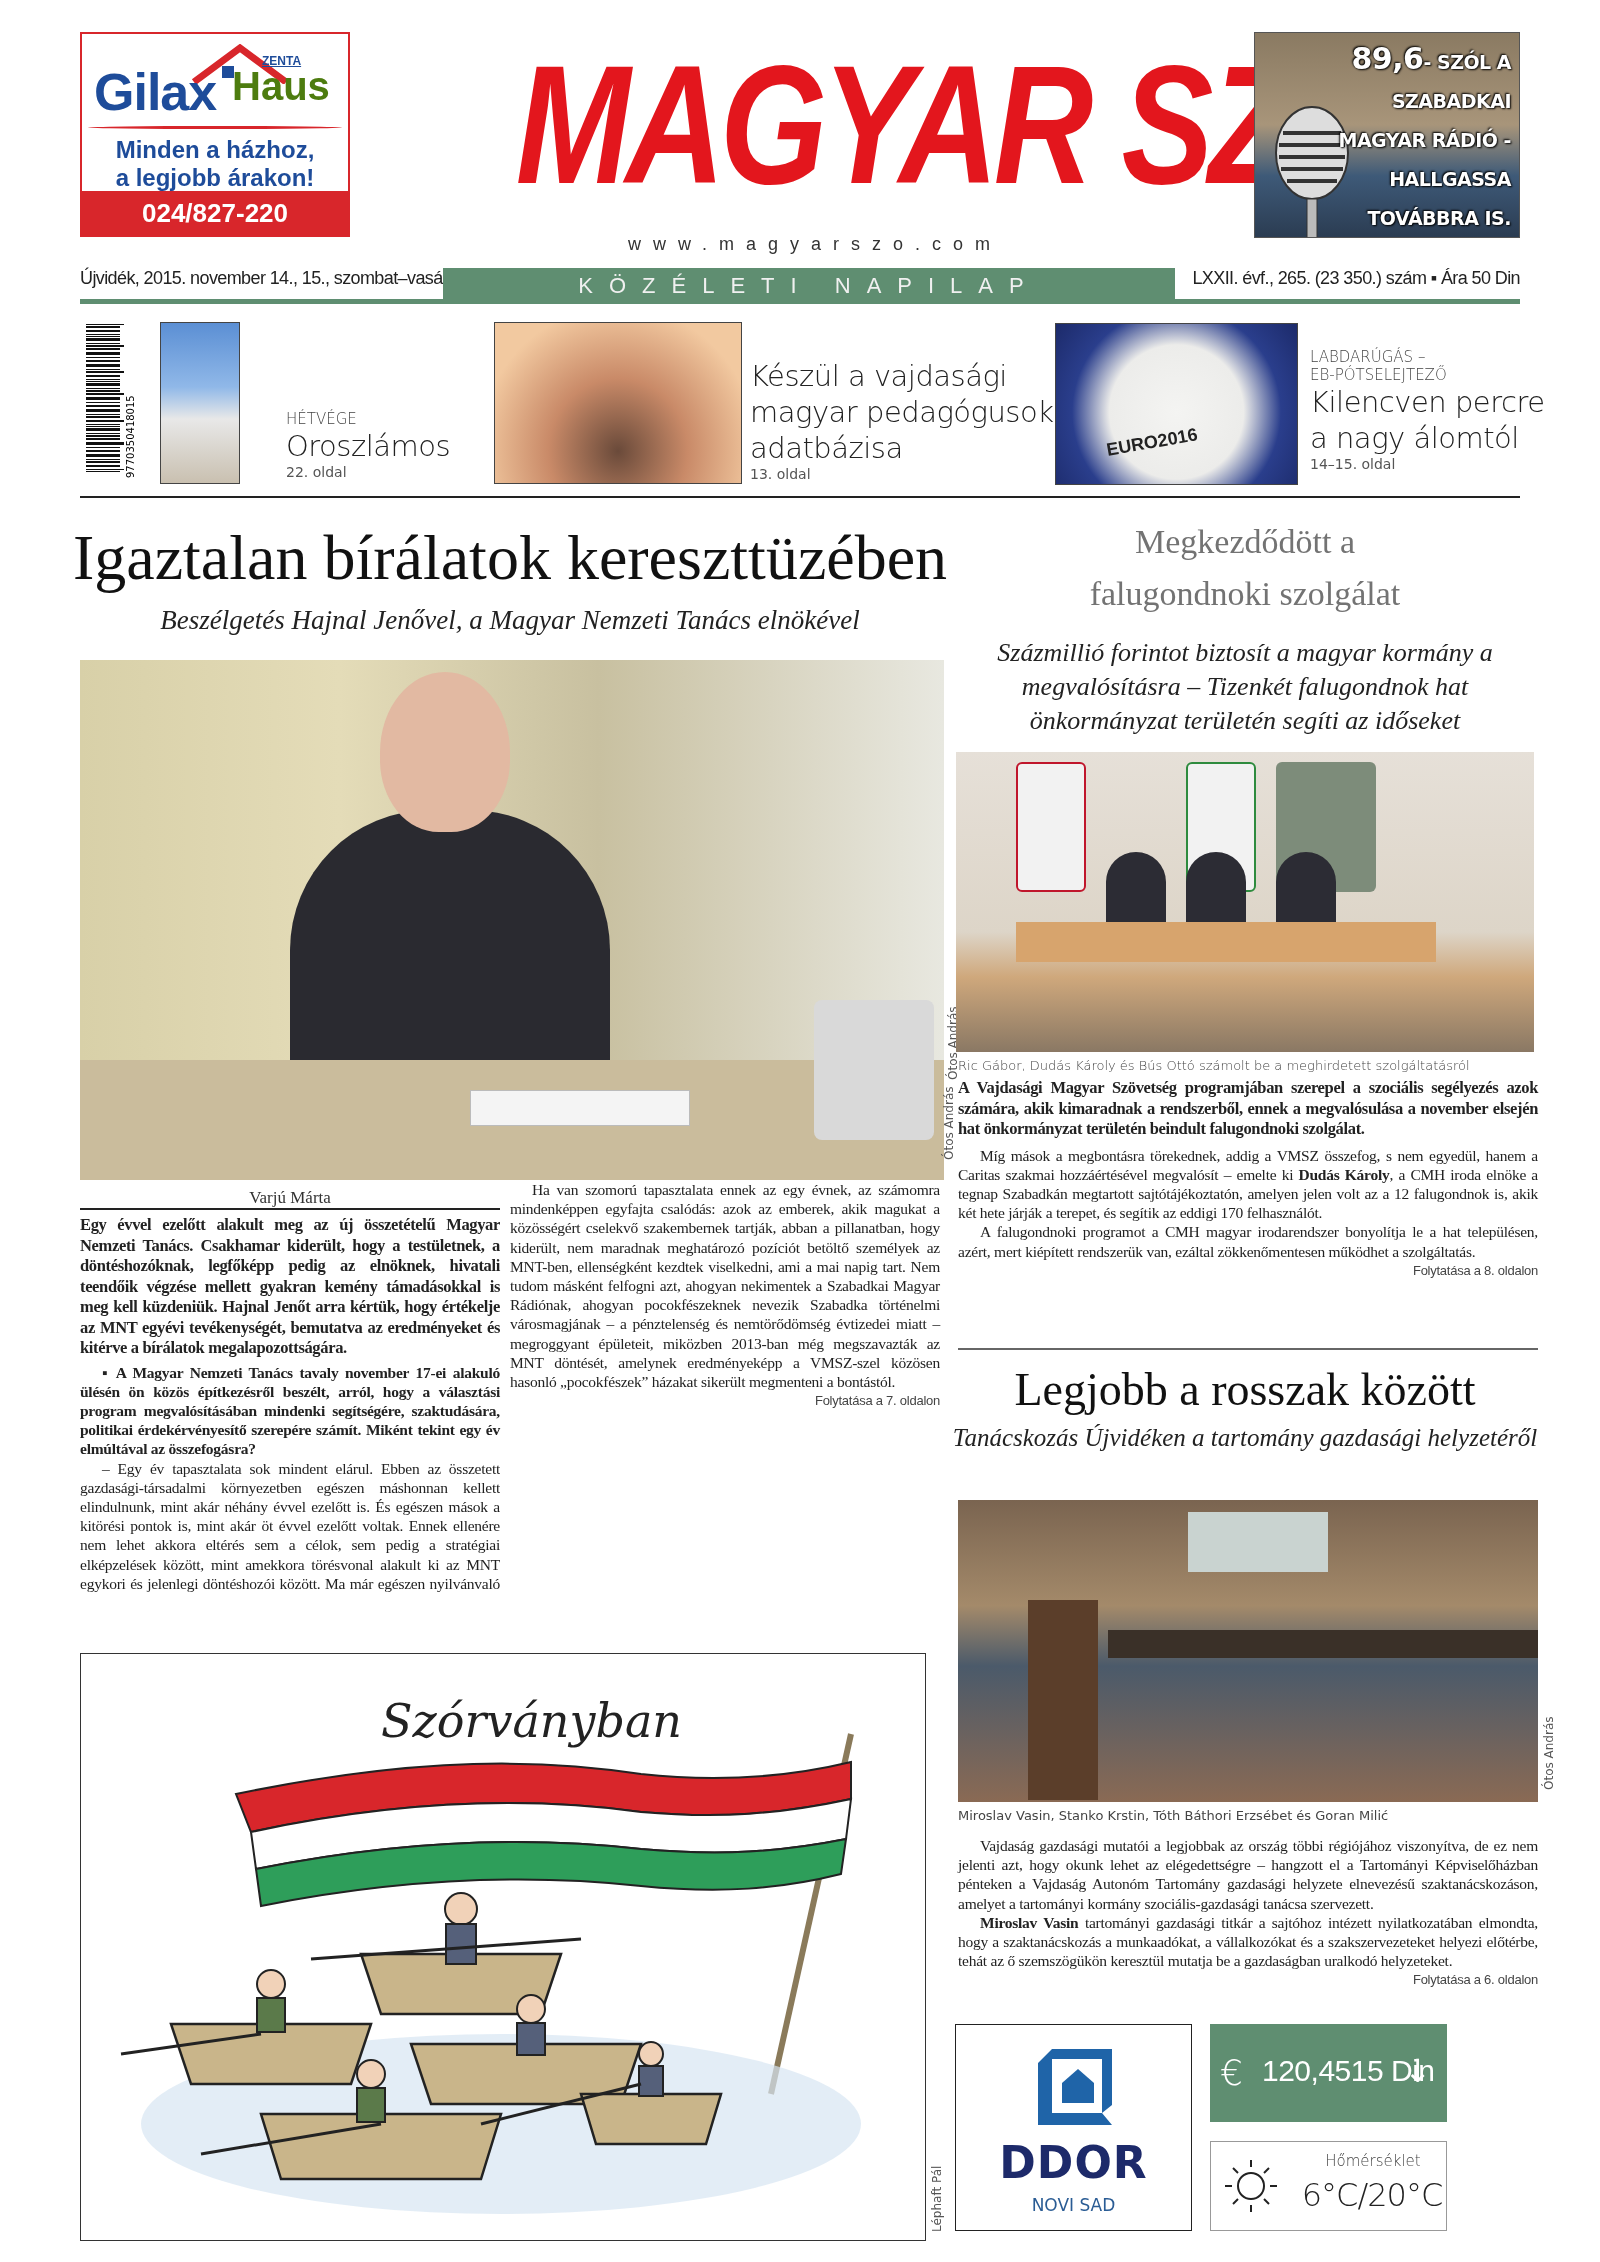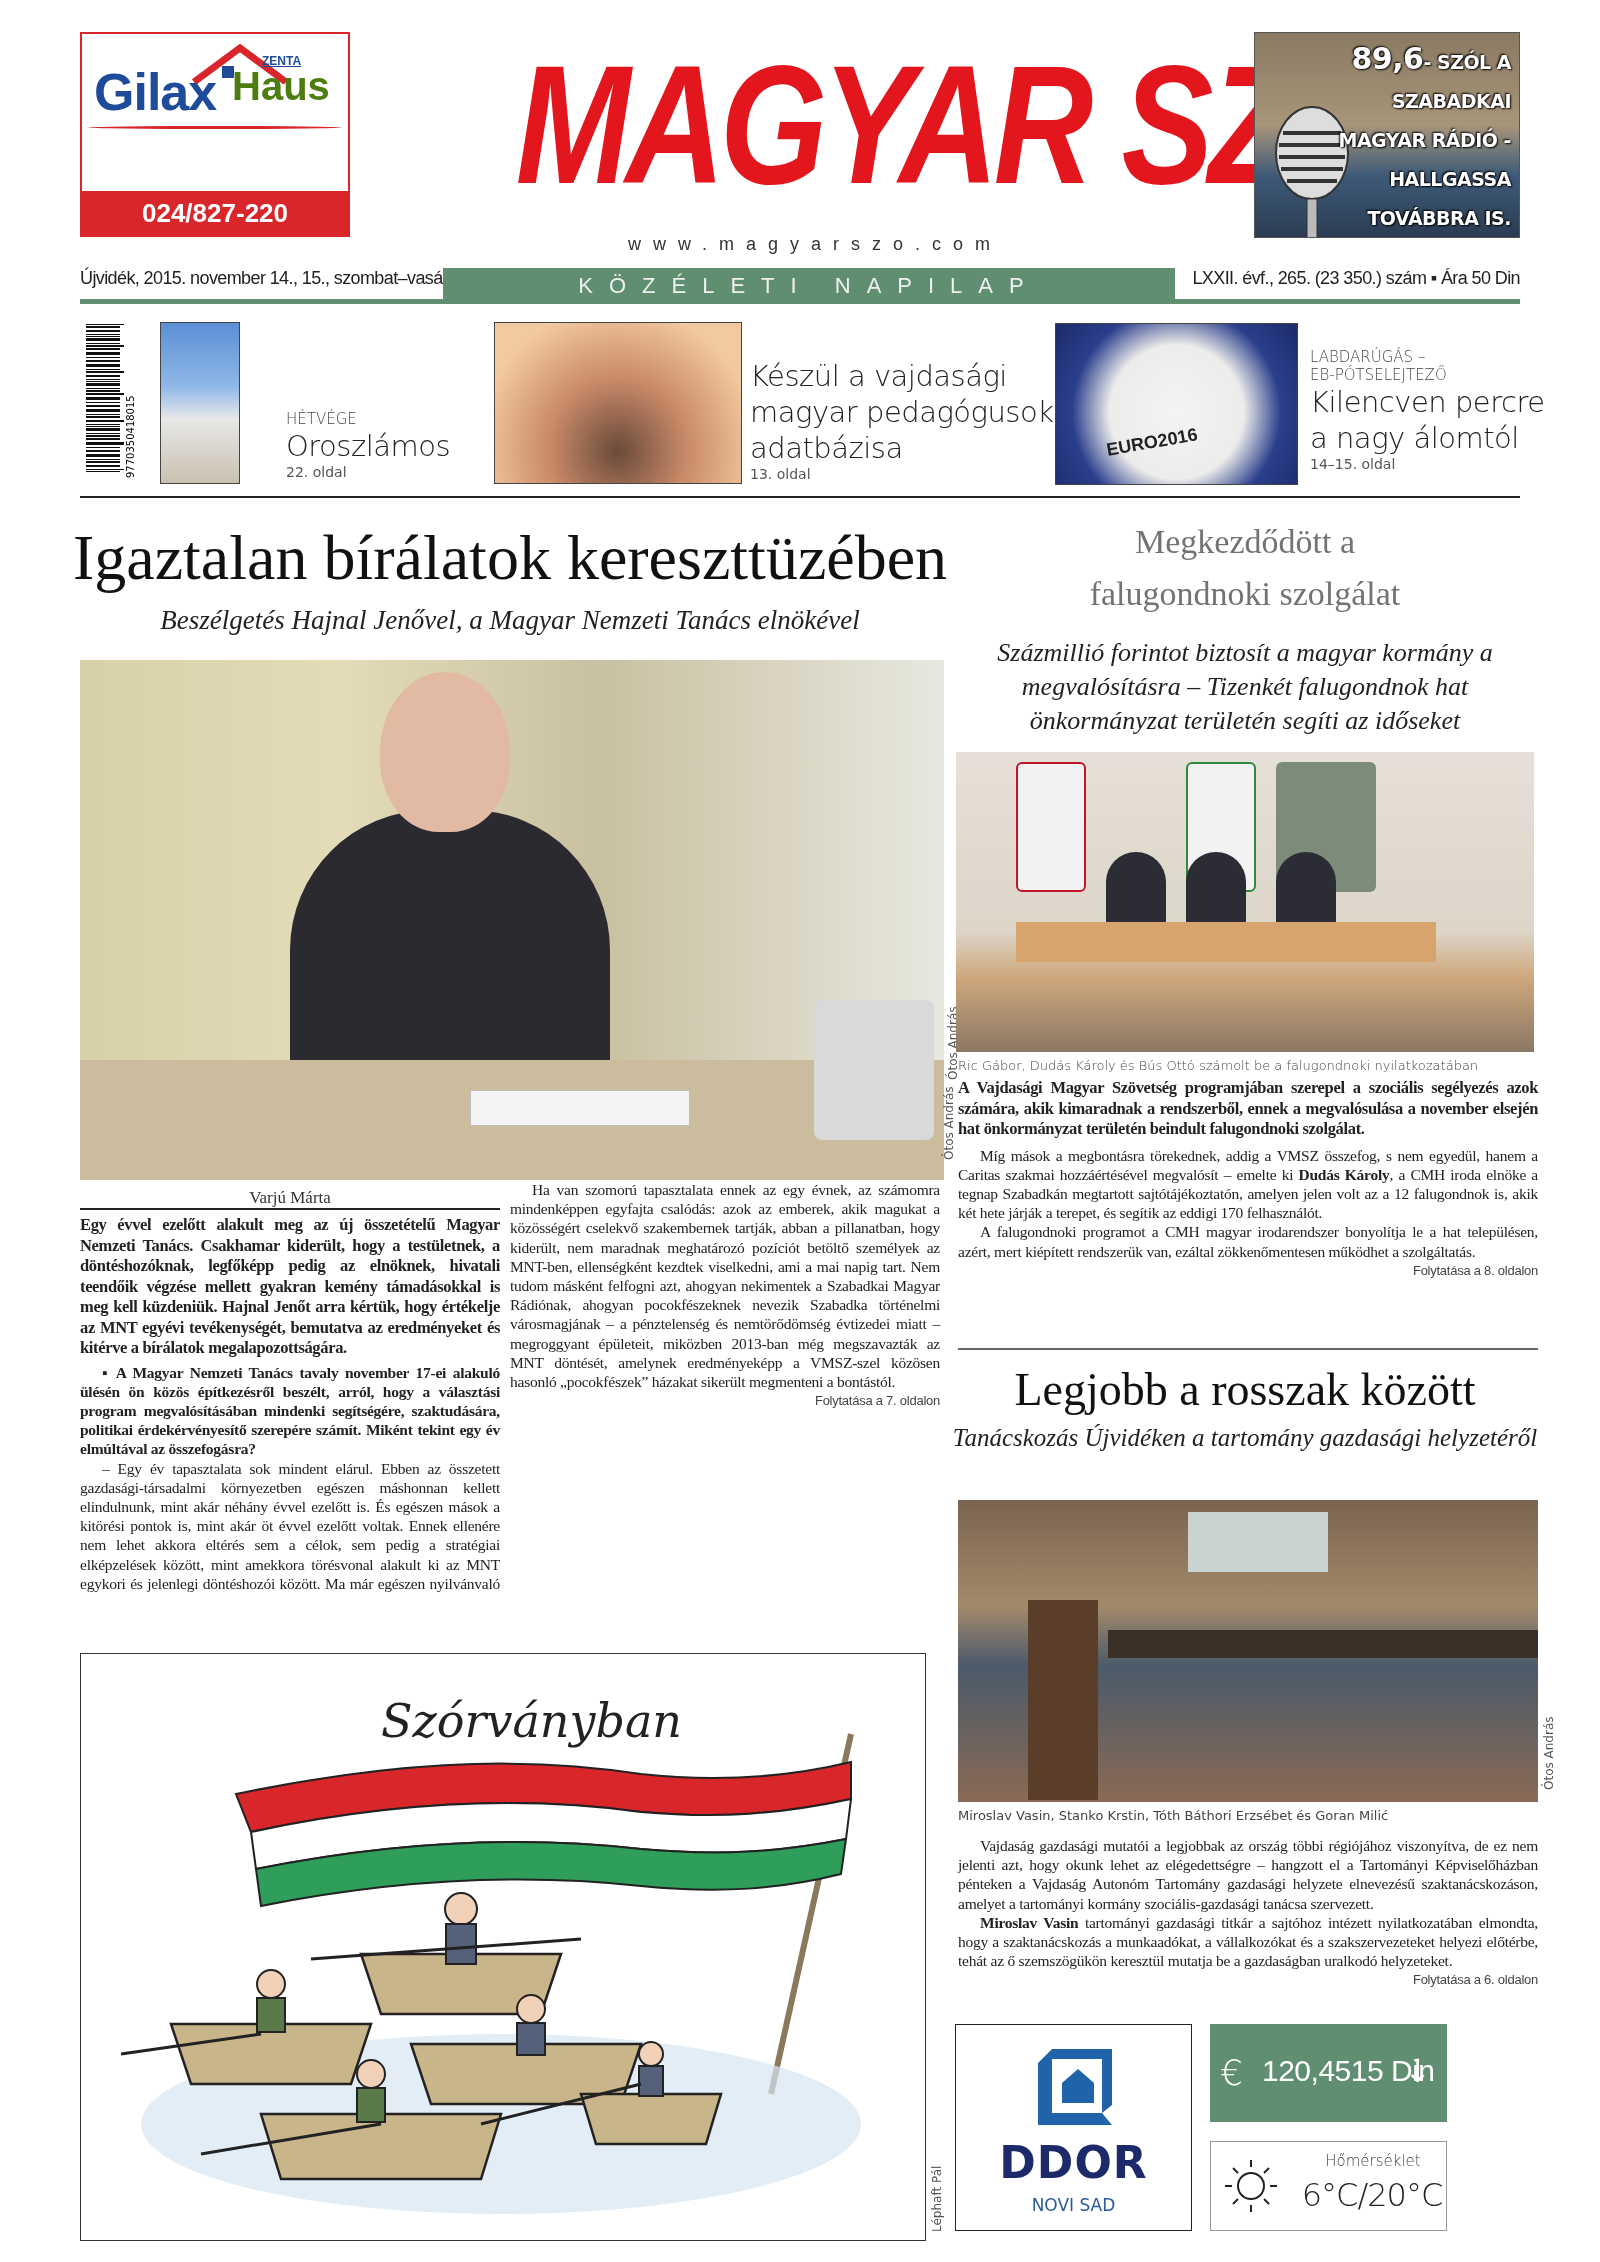"Minden a házhoz," div.tag { html: none -> <div> <div>Minden a házhoz,</div> <div>a legjobb árakon!</div> </div> }
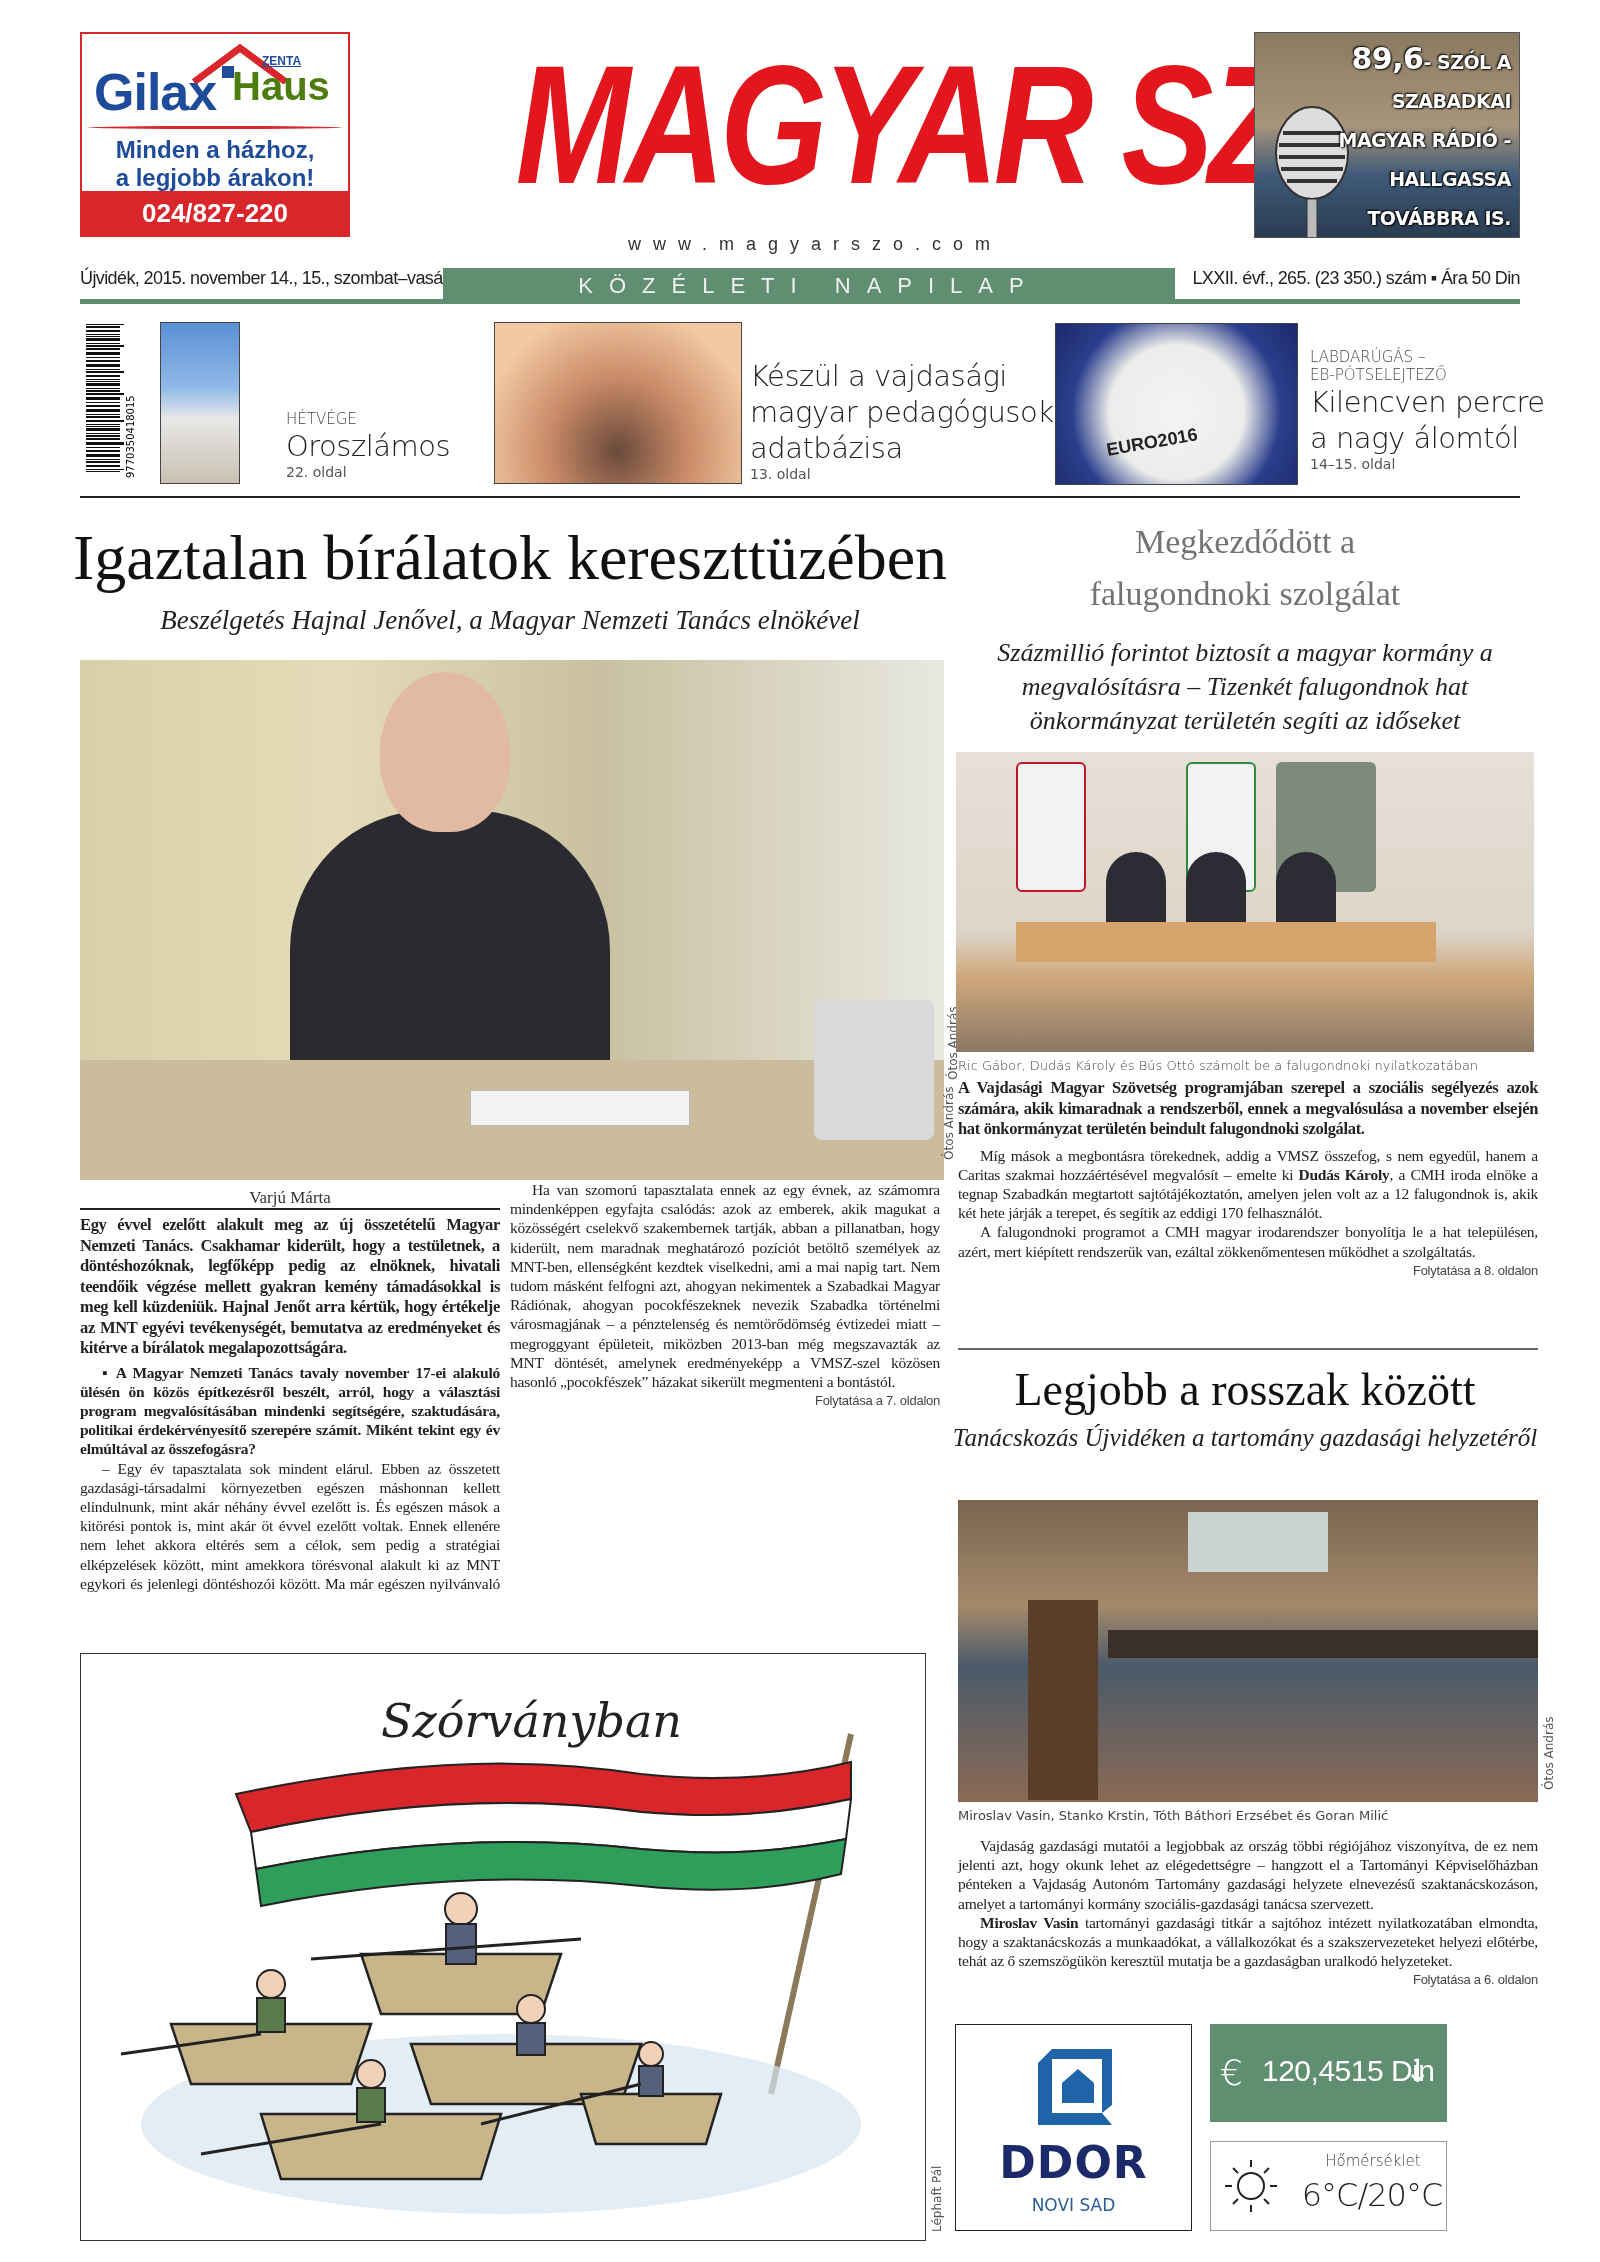"Ric Gábor, Dudás Károly és" div.abs { text: falugondnoki nyilatkozatában -> meghirdetett szolgáltatásról }
